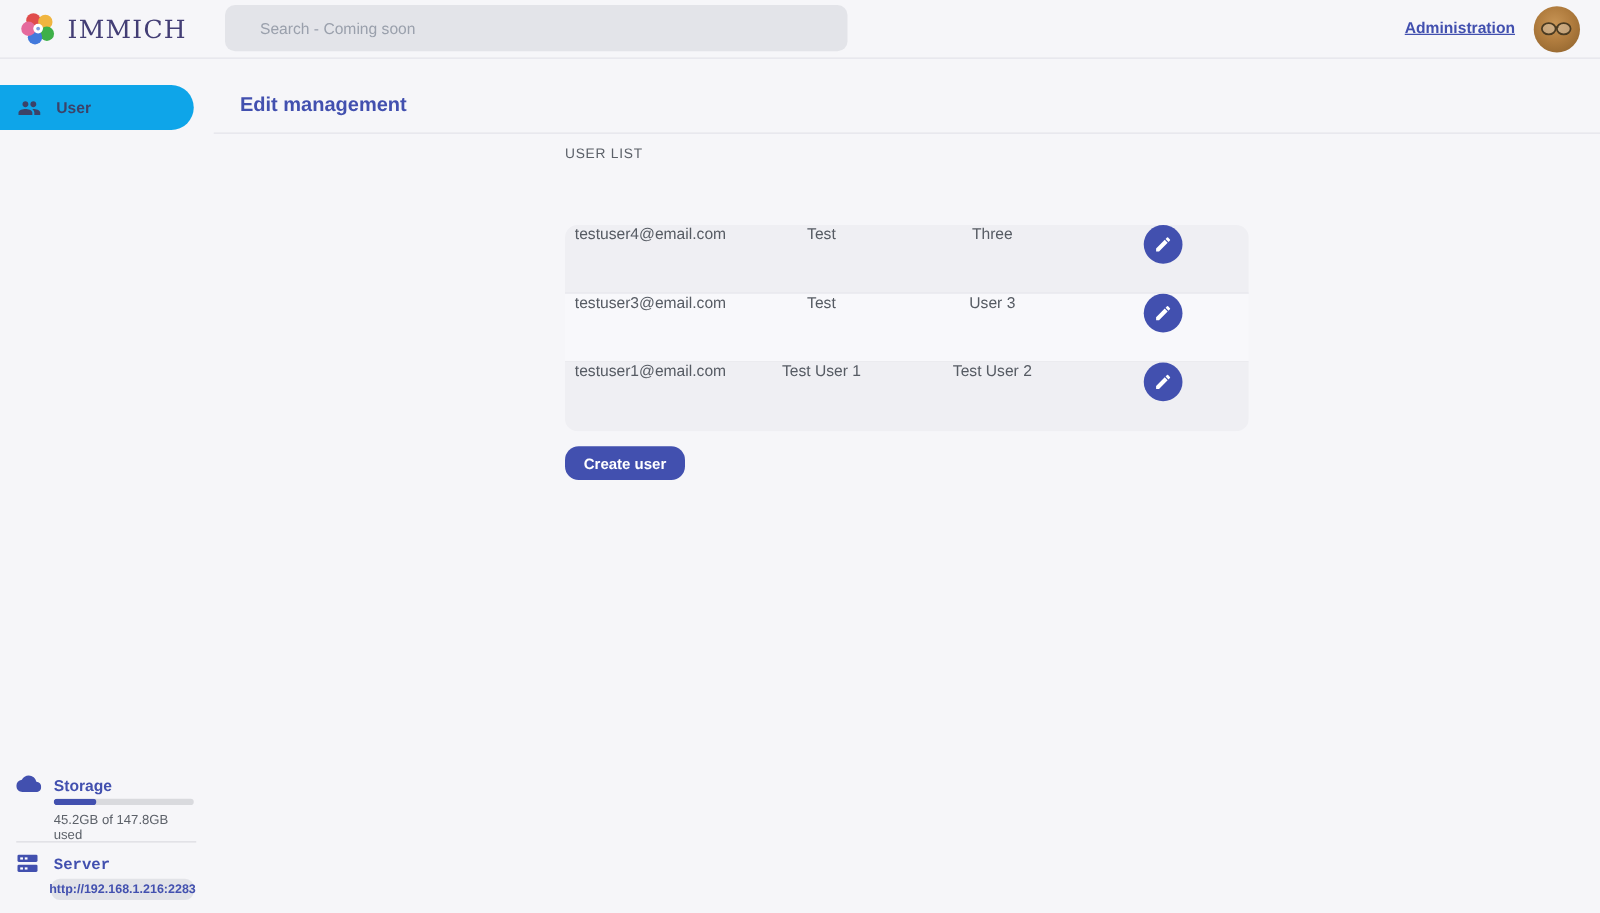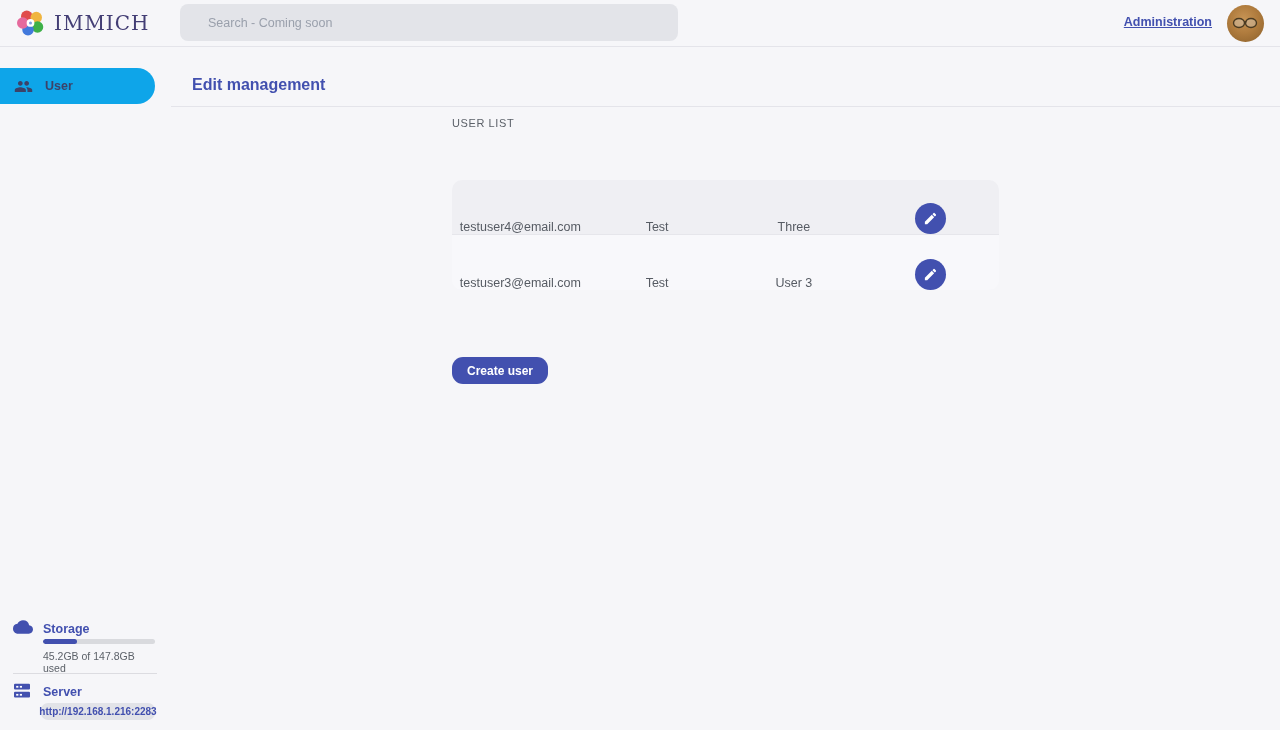"testuser4@email.com" .trow { align-items: flex-end -> flex-start }
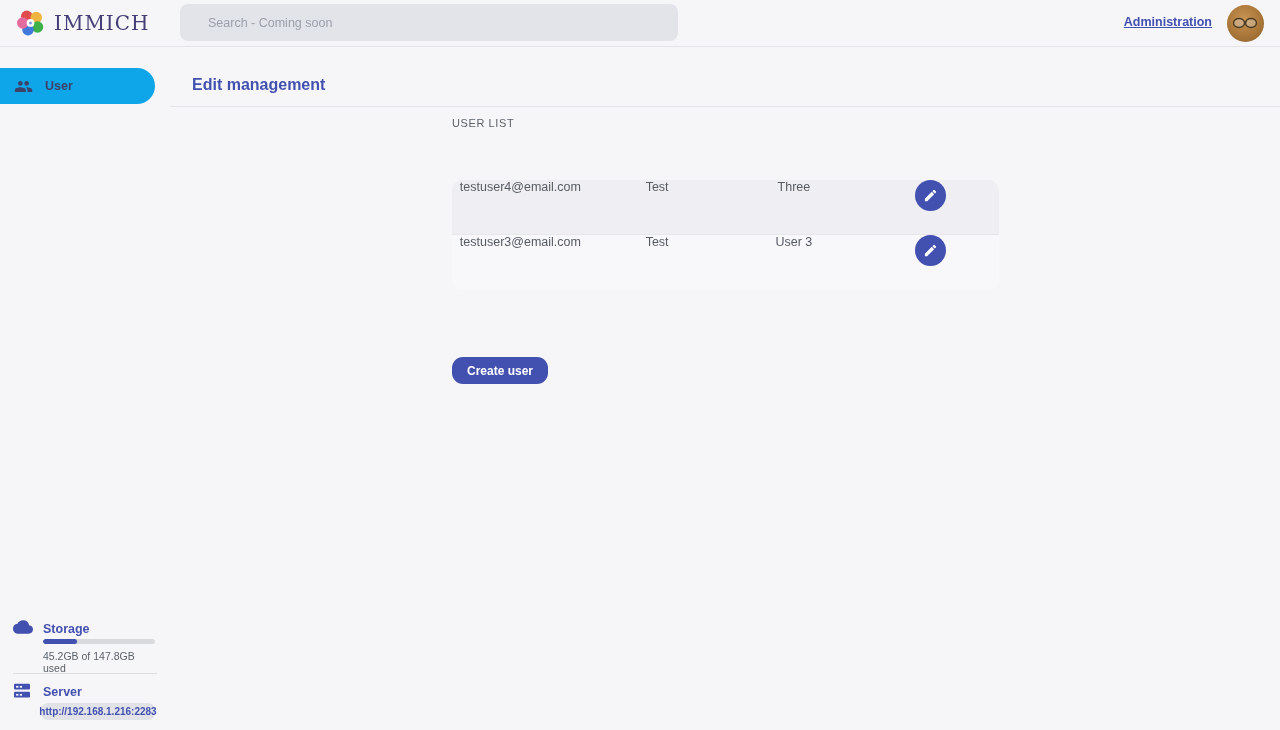"testuser1@email.com" div.trow { html: none -> <div> <div>testuser1@email.com</div> <div>Test User 1</div> <div>Test User 2</div> <div><button> <svg> <path></path> </svg> </button></div> </div> }
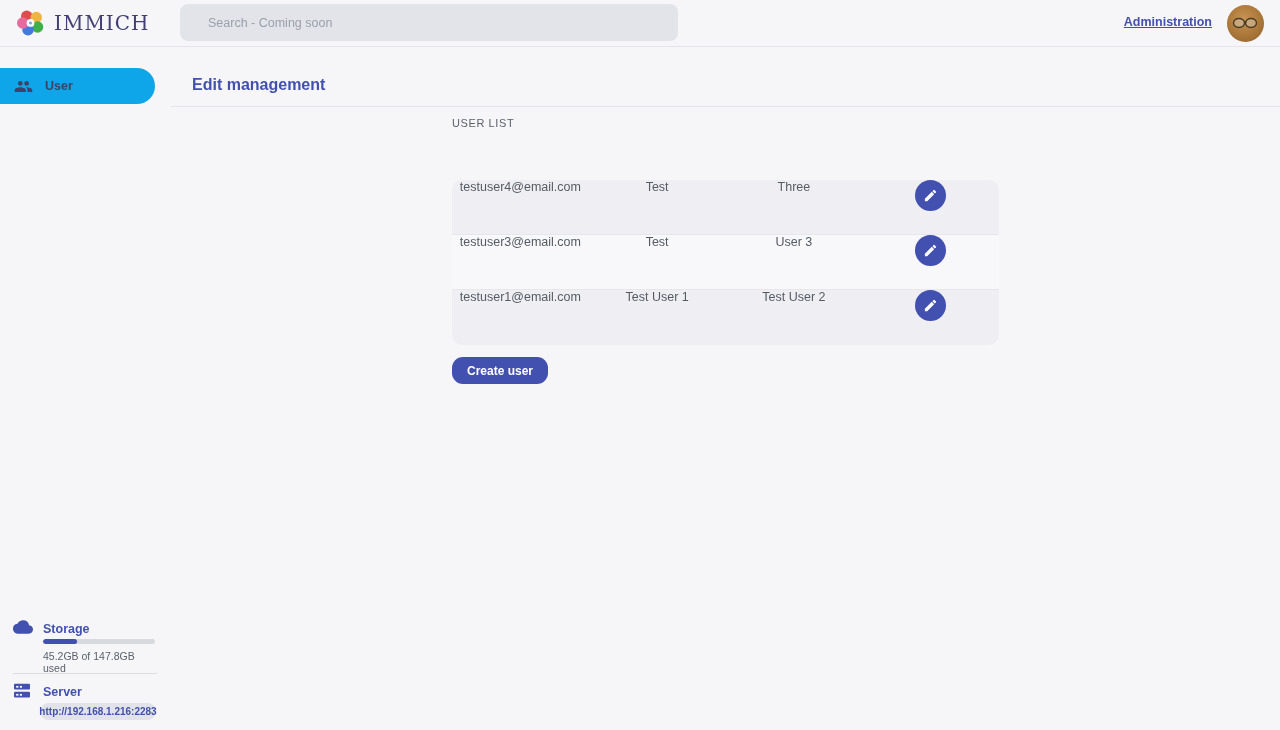"Server" .server-title { font-family: none -> Liberation Mono, monospace }
